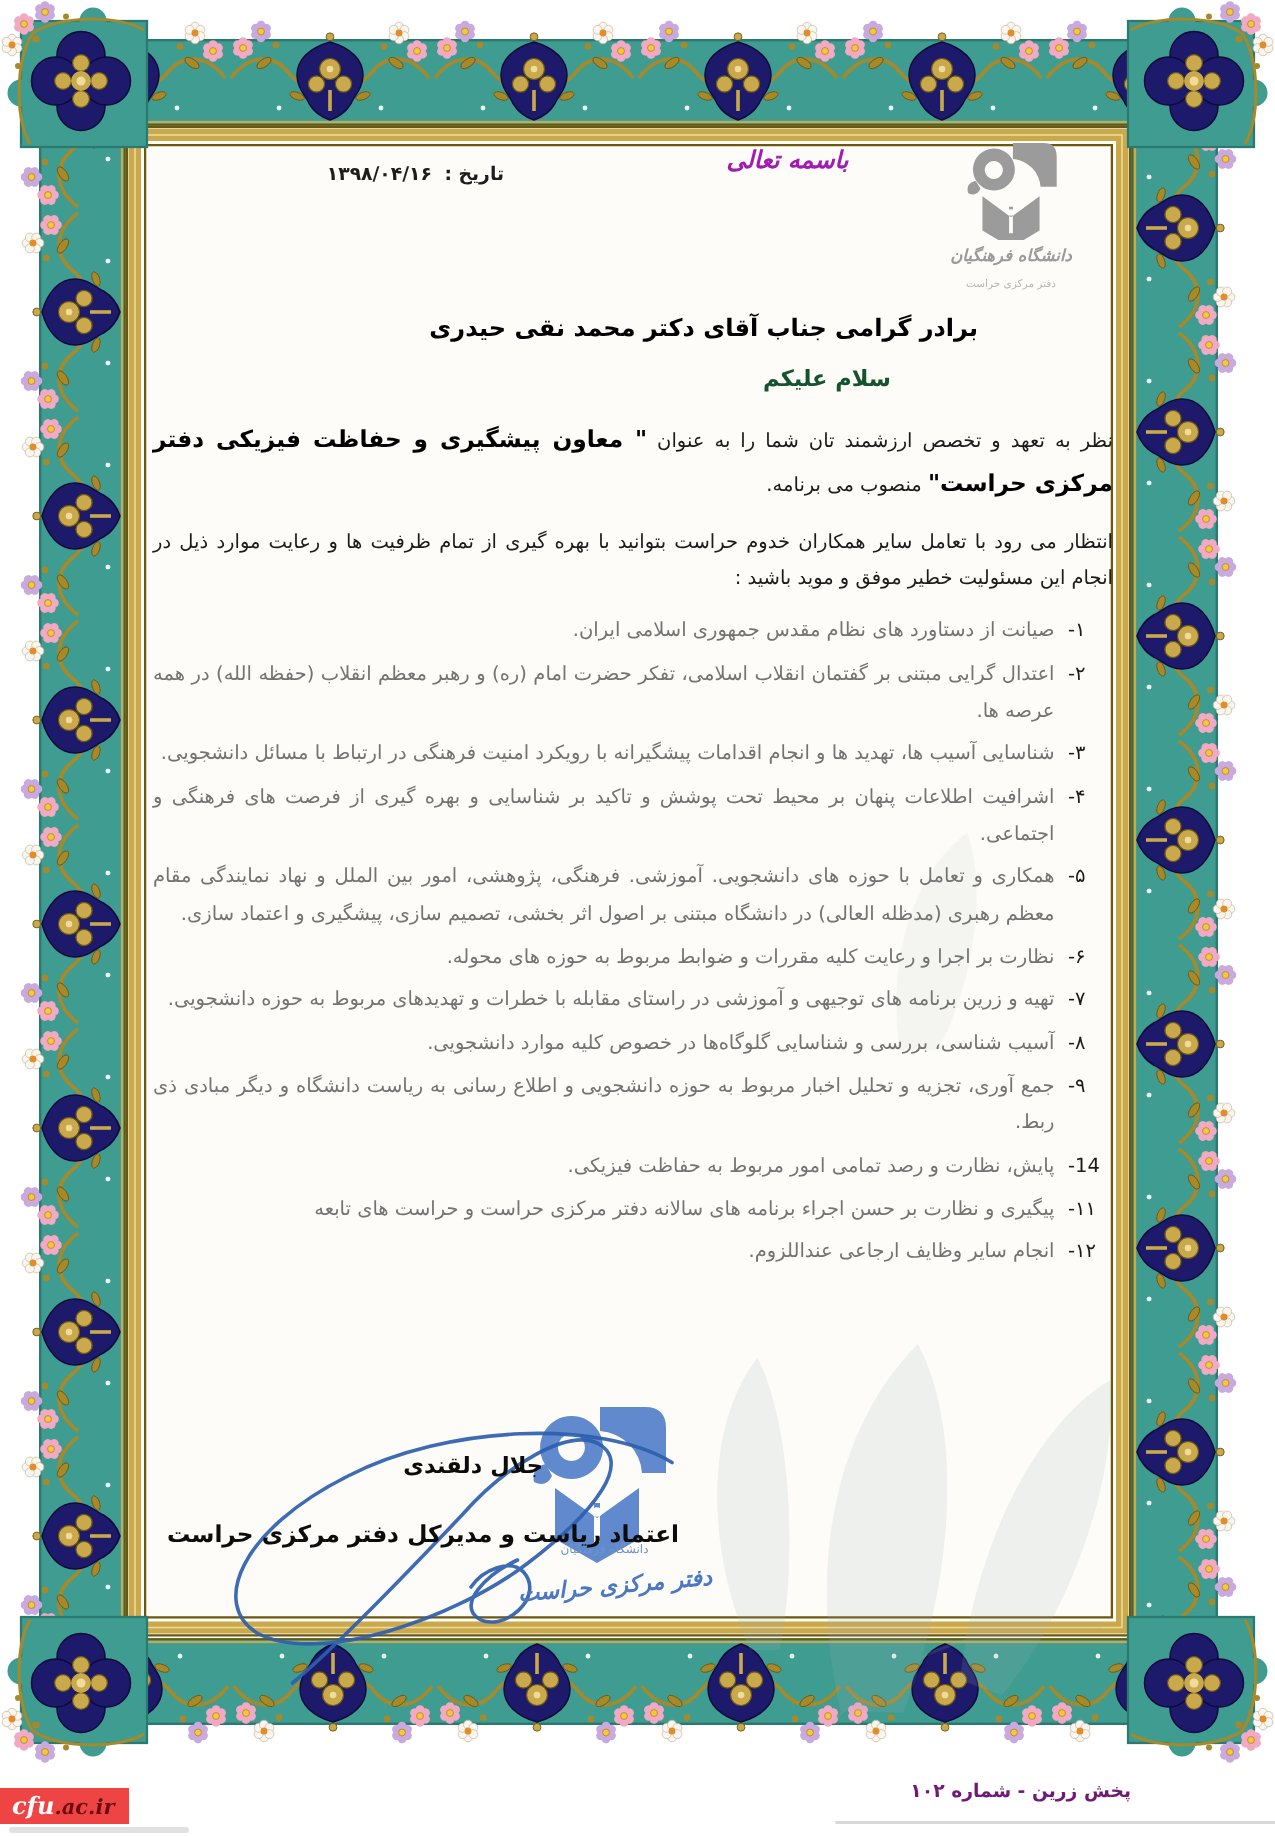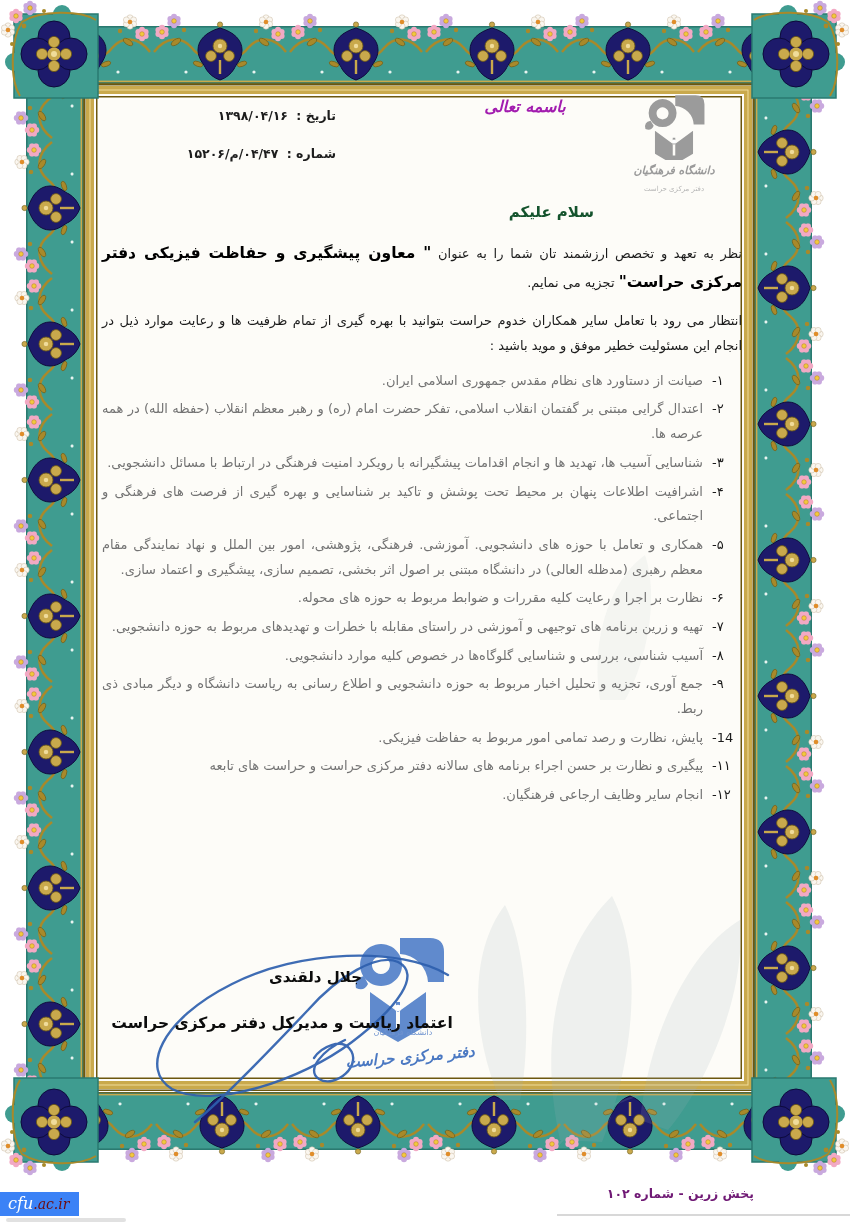"شماره : ۱۵۲۰۶/‎م/۰۴/۴۷" div.row { html: <div><span>شماره :</span> <span>۱۵۲۰۶/‎م‎/۰۴/۴۷</span></div> -> none }
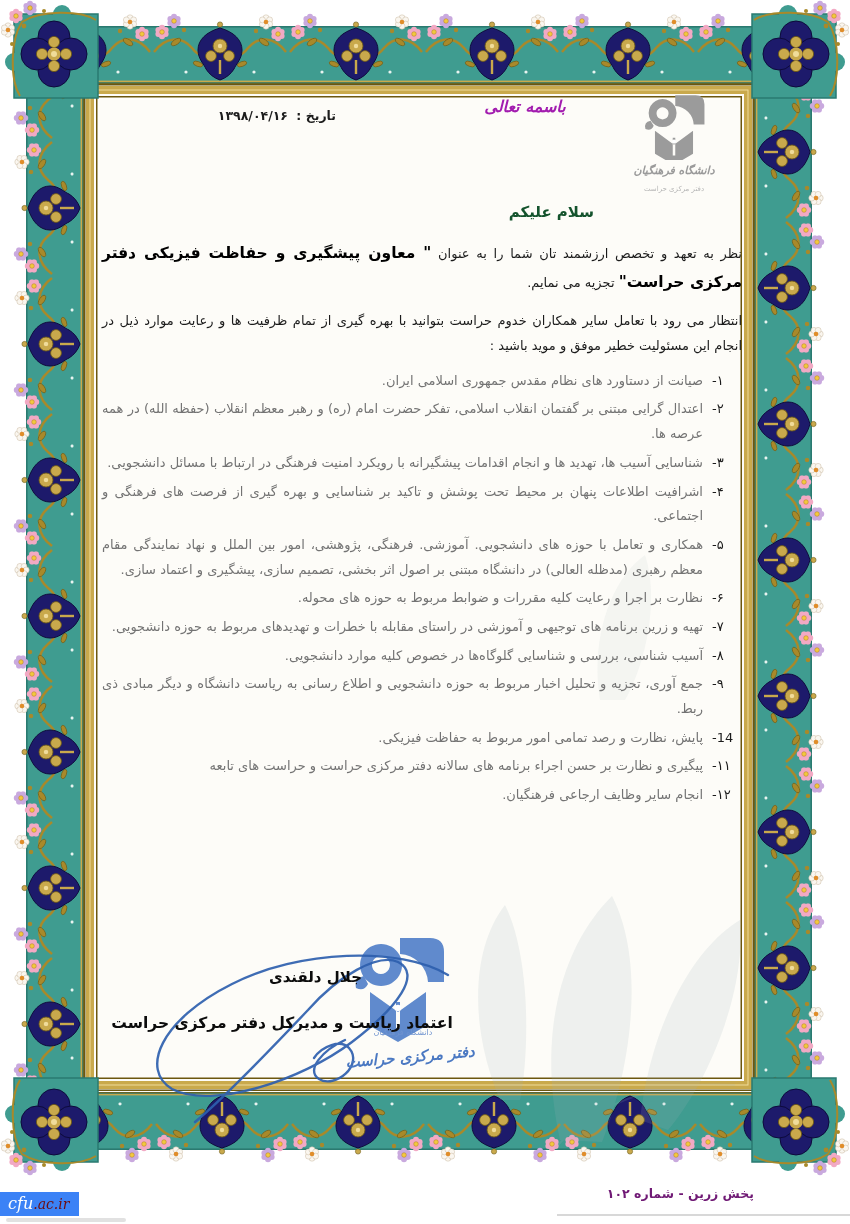"برادر گرامی جناب آقای دکتر" div.addressee { html: none -> <div>برادر گرامی جناب آقای دکتر محمد نقی حیدری</div> }
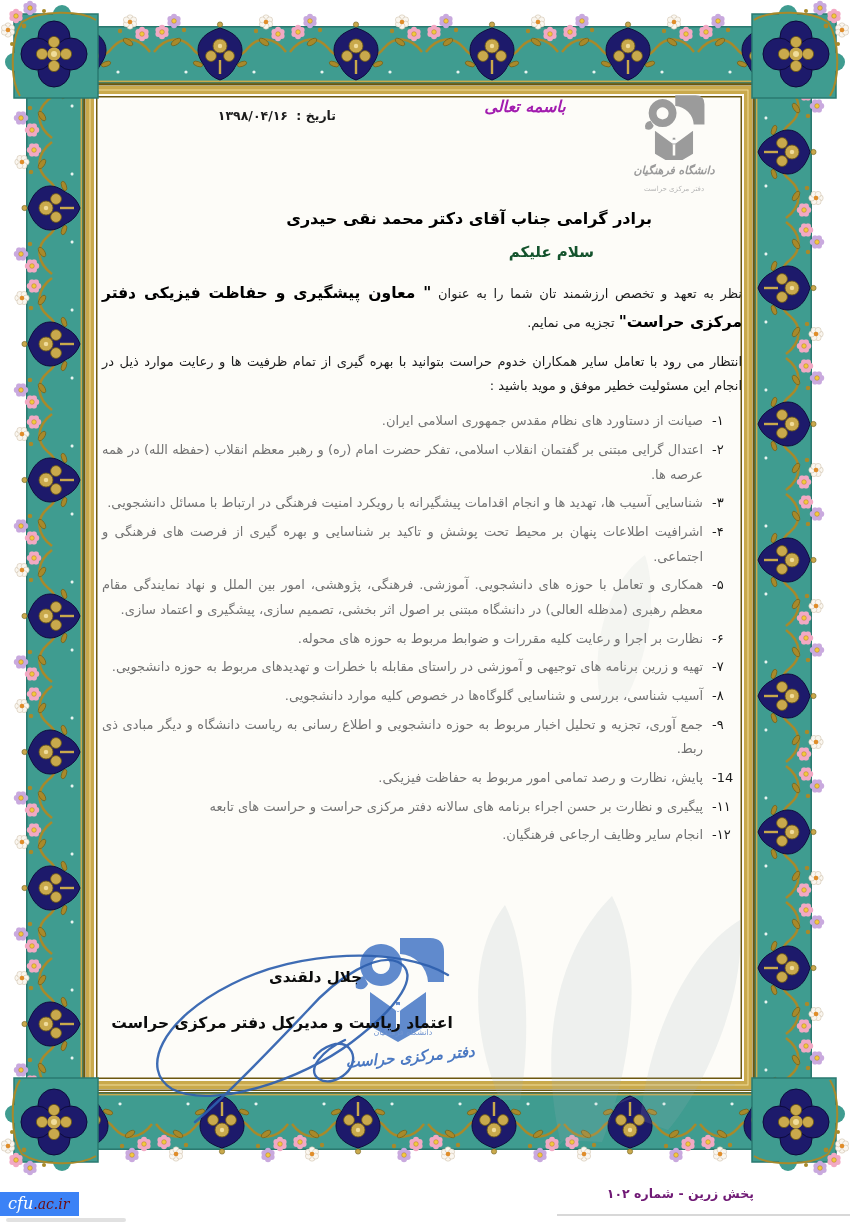"تجزیه می نمایم." span { text: تجزیه می نمایم -> منصوب می برنامه }
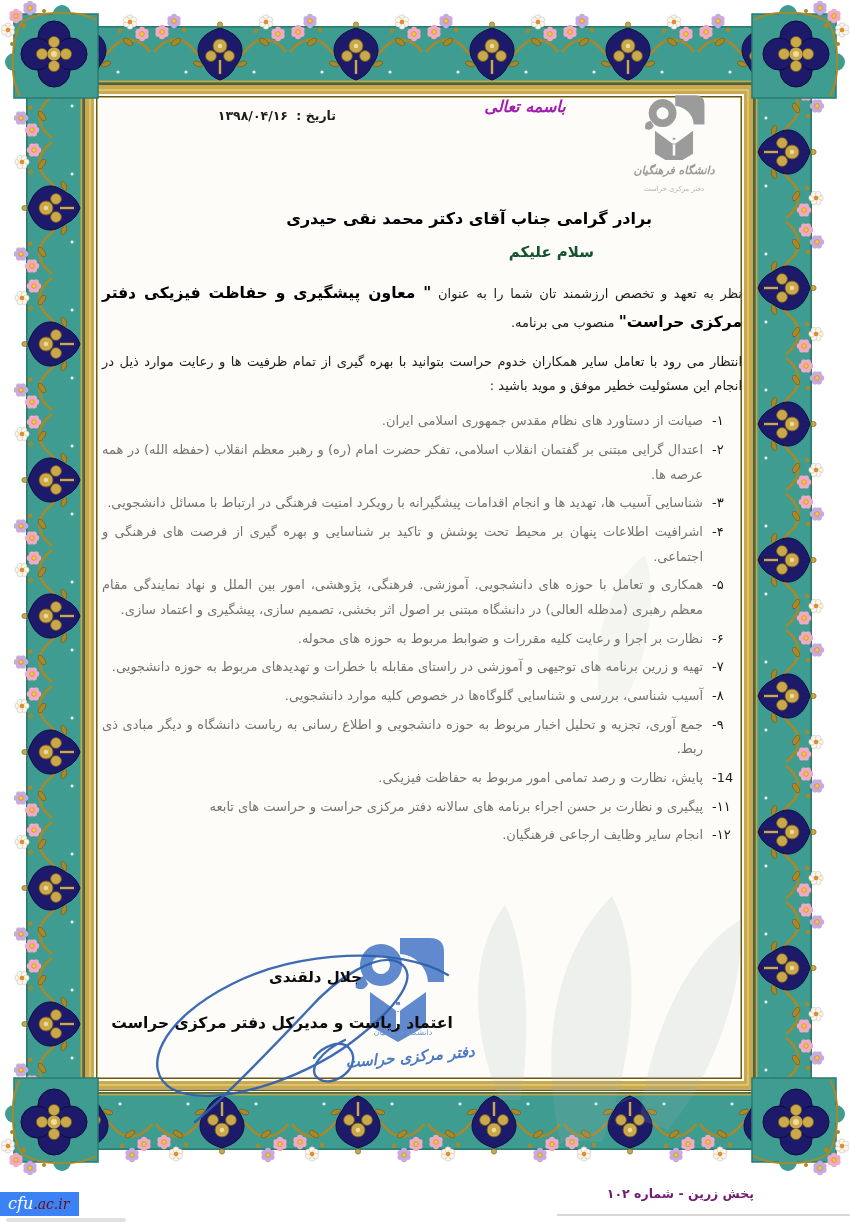"انجام سایر وظایف ارجاعی فرهنگیان." span.txt { text: فرهنگیان -> عنداللزوم }
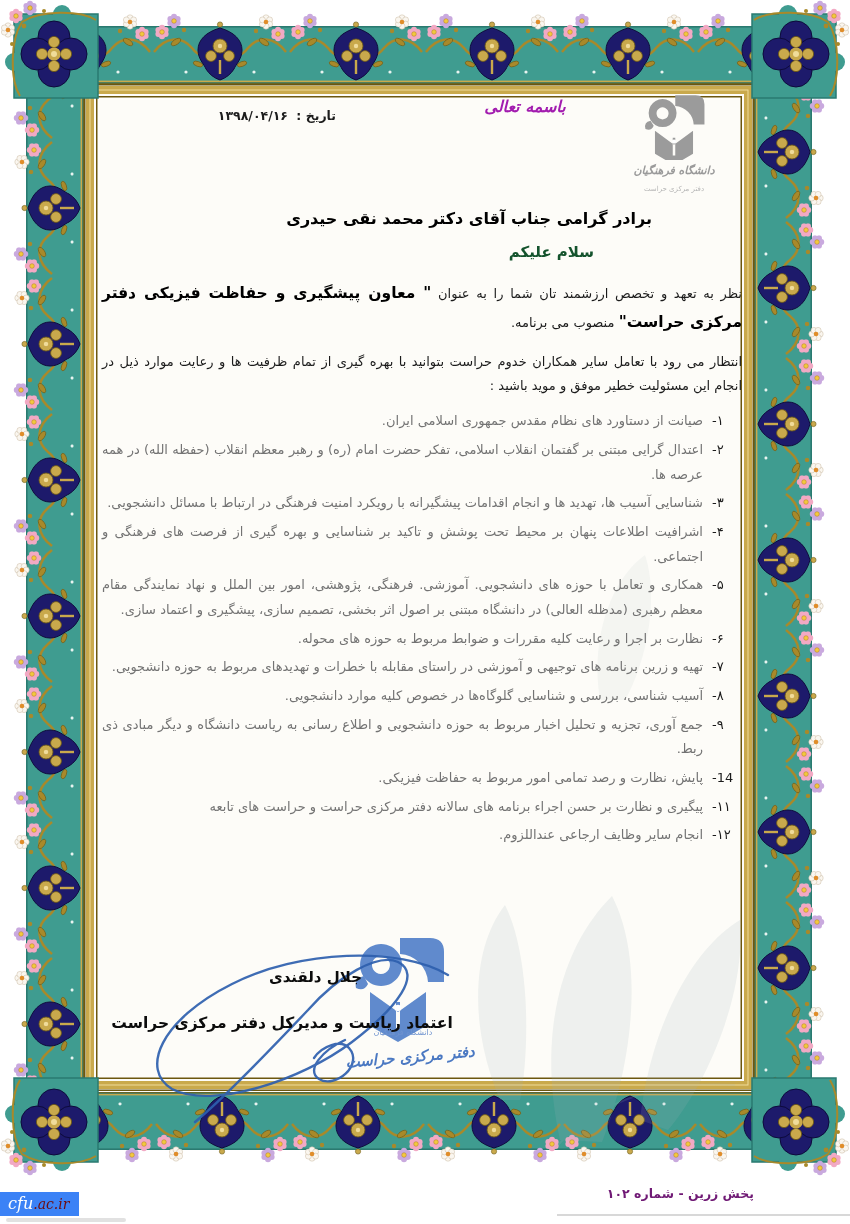"cfu.ac.ir" .cfu-badge { background: #3b82f6 -> #ef4444; font-weight: normal -> bold }
